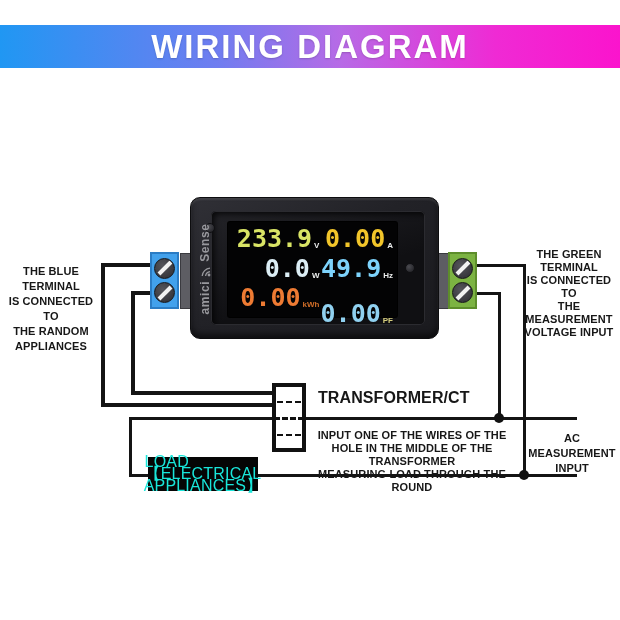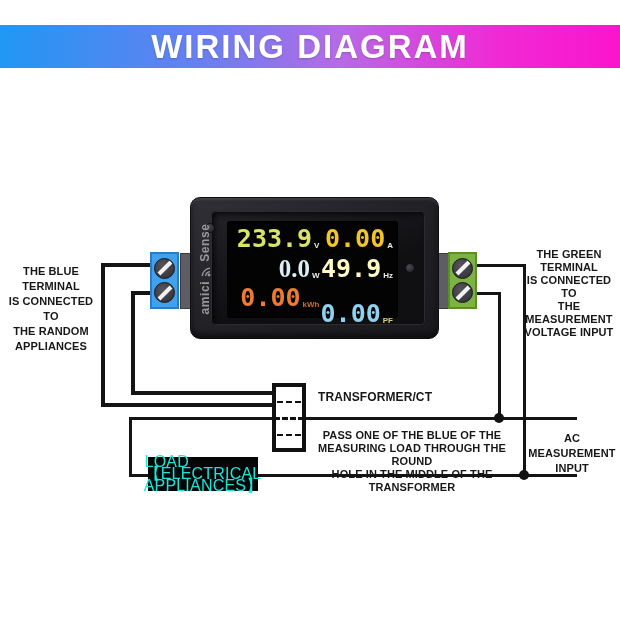"0.0" span.seg { font-family: Liberation Serif, serif -> none }
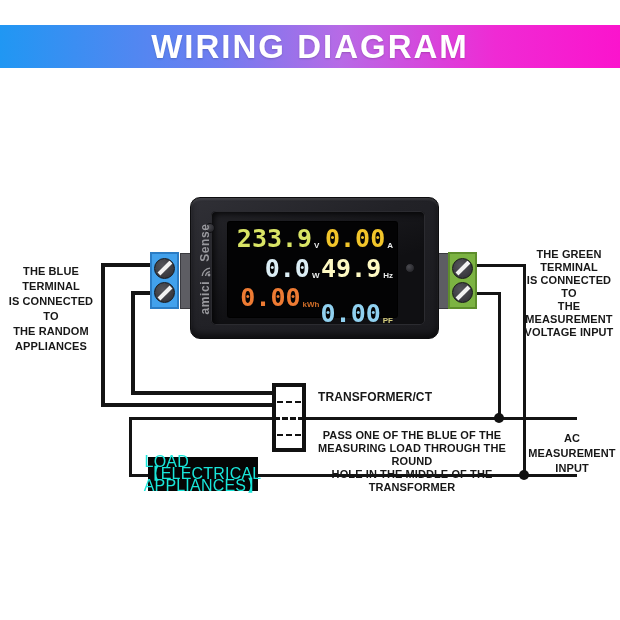"49.9" span.seg { color: #fef9c3 -> #7dd3fc }
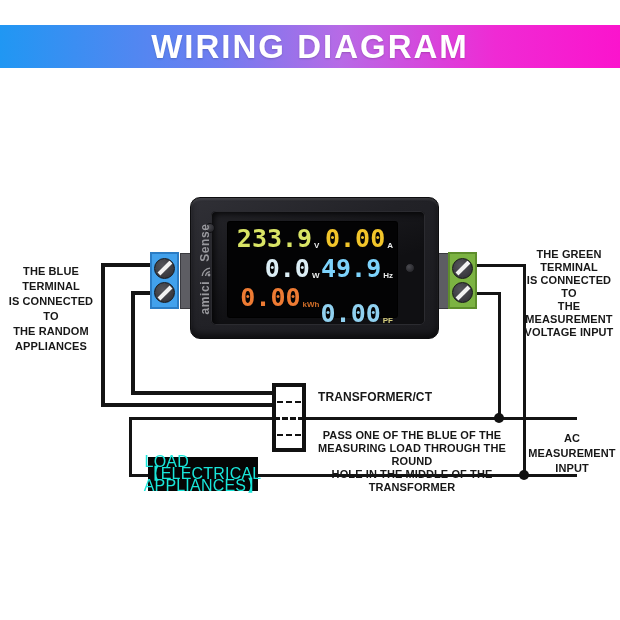"TRANSFORMER/CT" div.note { font-size: 12px -> 16px }
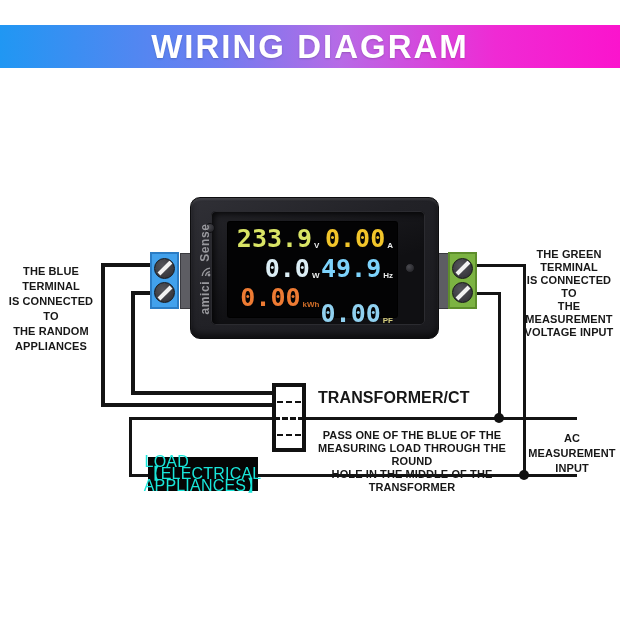"PASS ONE OF THE BLUE" div { text: PASS ONE OF THE BLUE -> INPUT ONE OF THE WIRES }
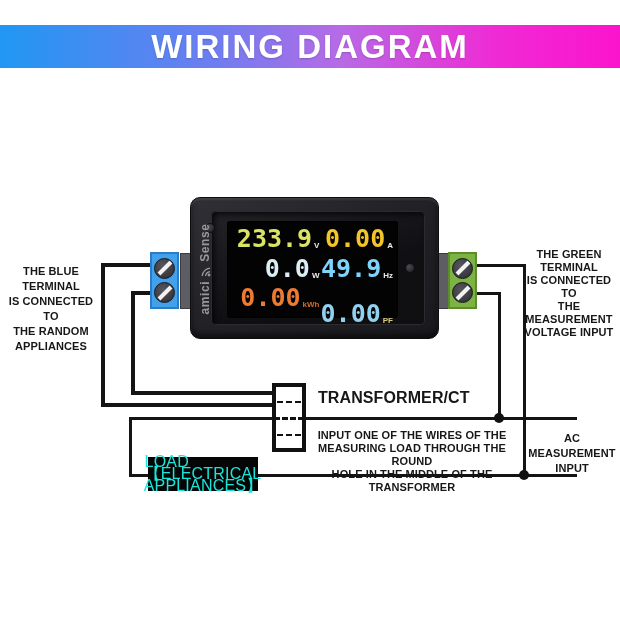"MEASURING LOAD THROUGH THE ROUND" div { order: before "HOLE IN THE MIDDLE OF" -> after "HOLE IN THE MIDDLE OF" }
